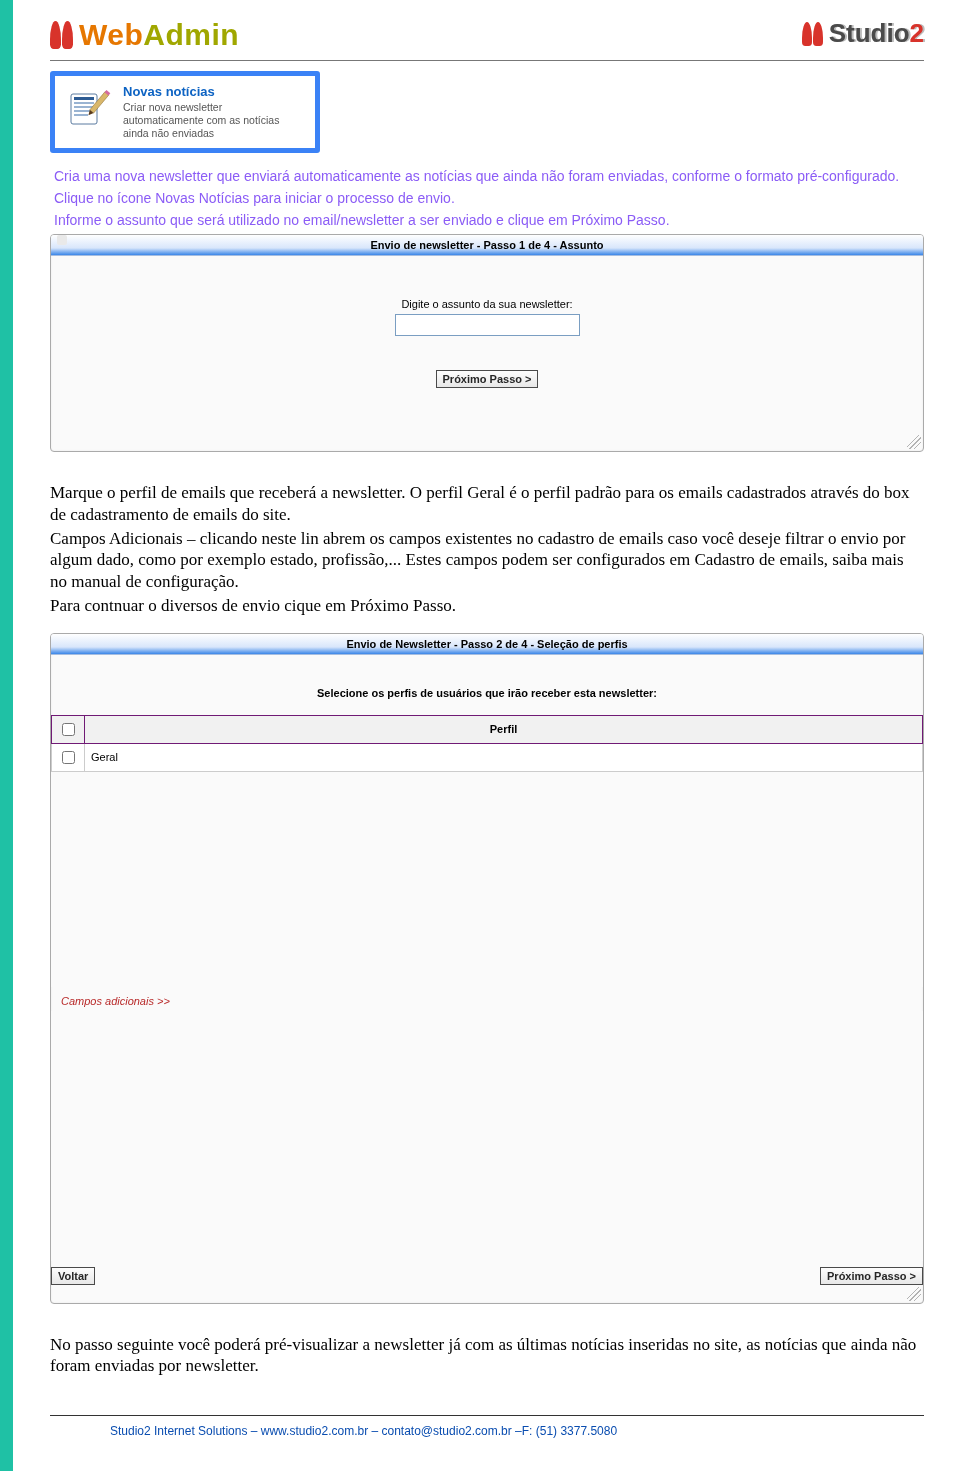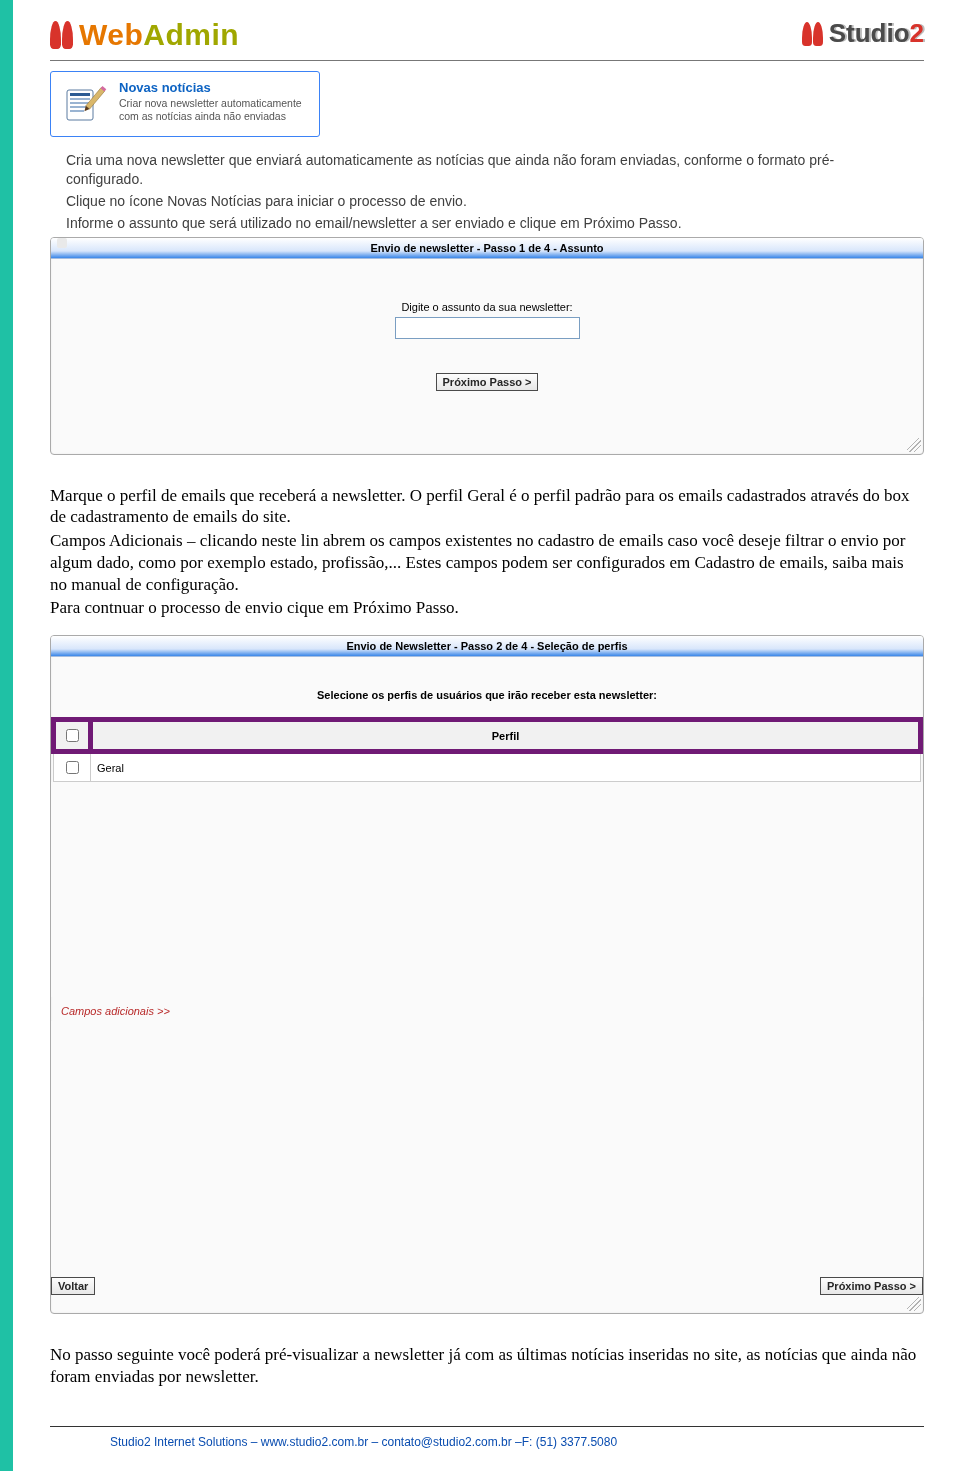"Novas notícias" .novas-card { border: 1px solid #3b82f6 -> 5px solid #3b82f6 }
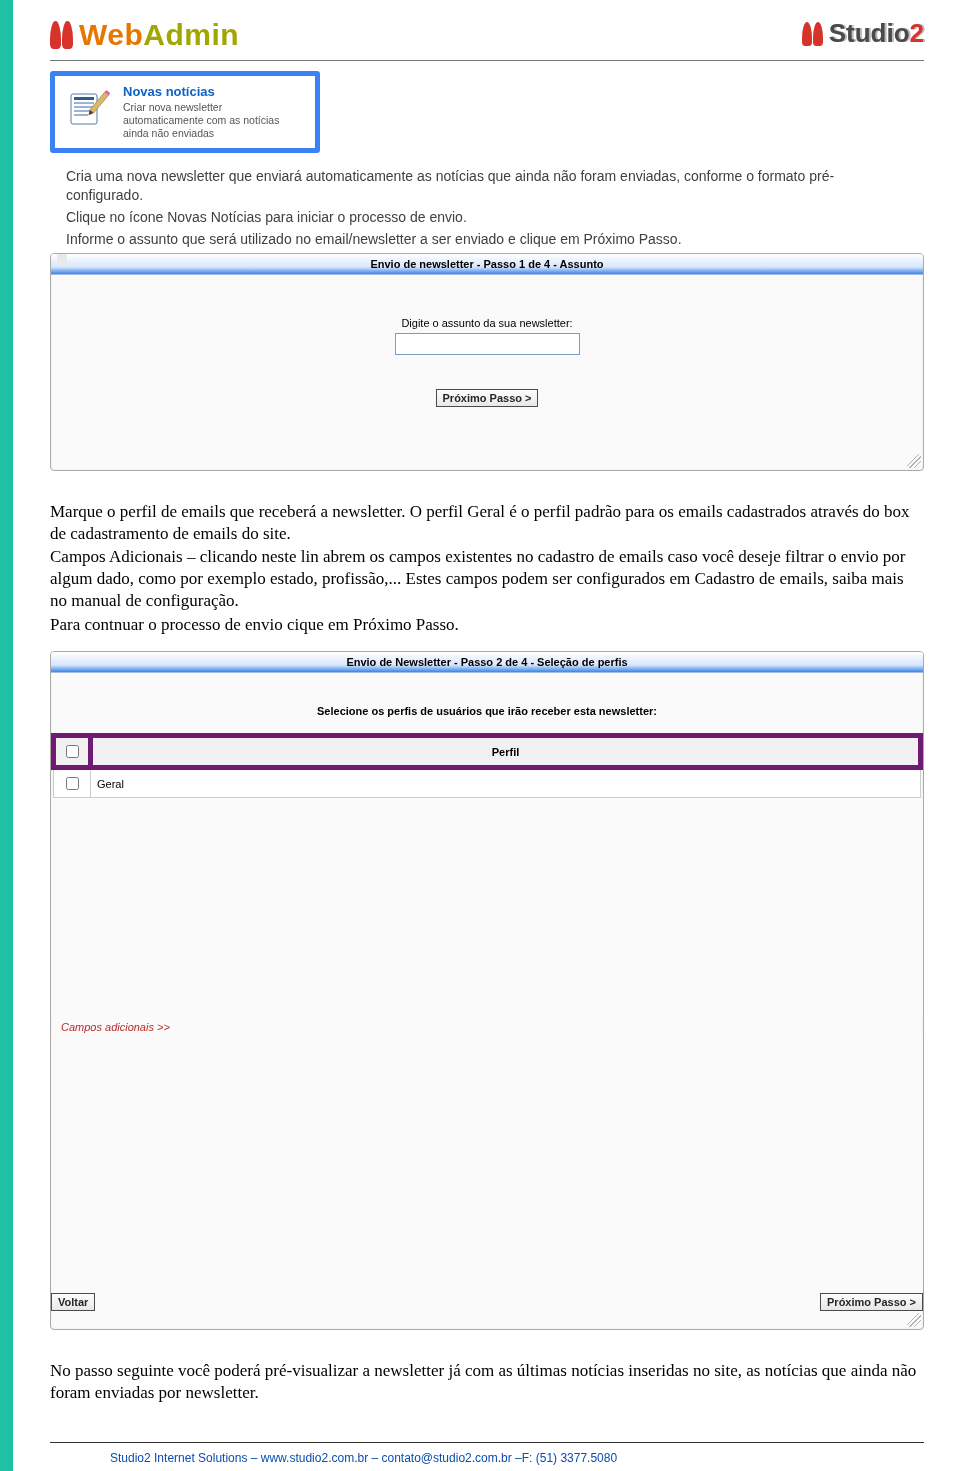"Cria uma nova newsletter que" .para { color: #404040 -> #8b5cf6; margin: 3px 16px -> 3px 4px }
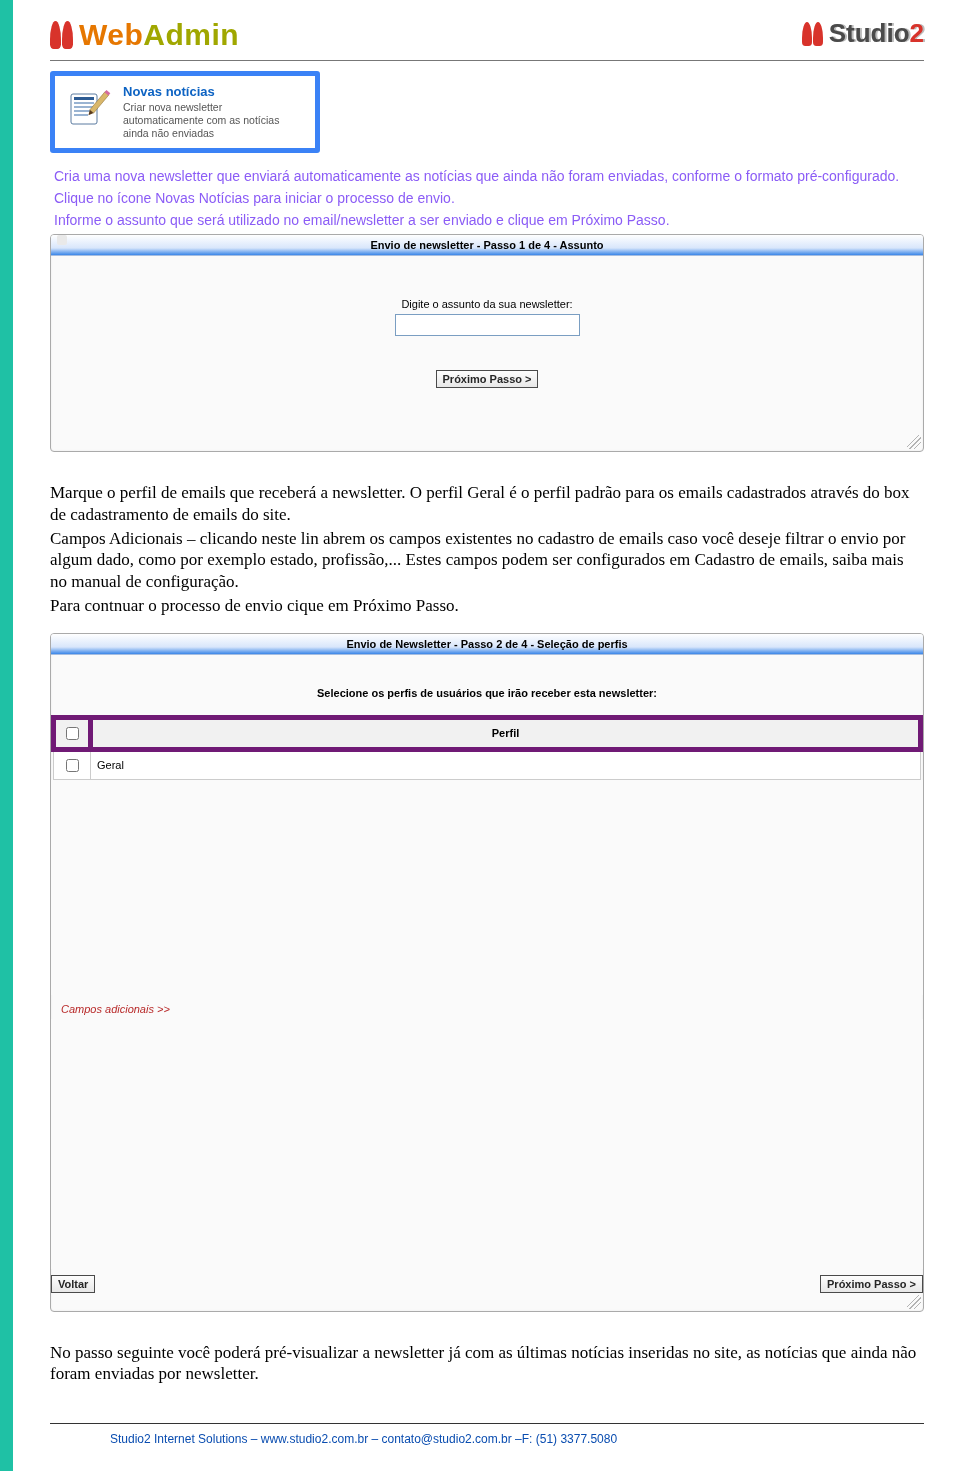"Para contnuar o processo de" p.para-serif { text: processo -> diversos }
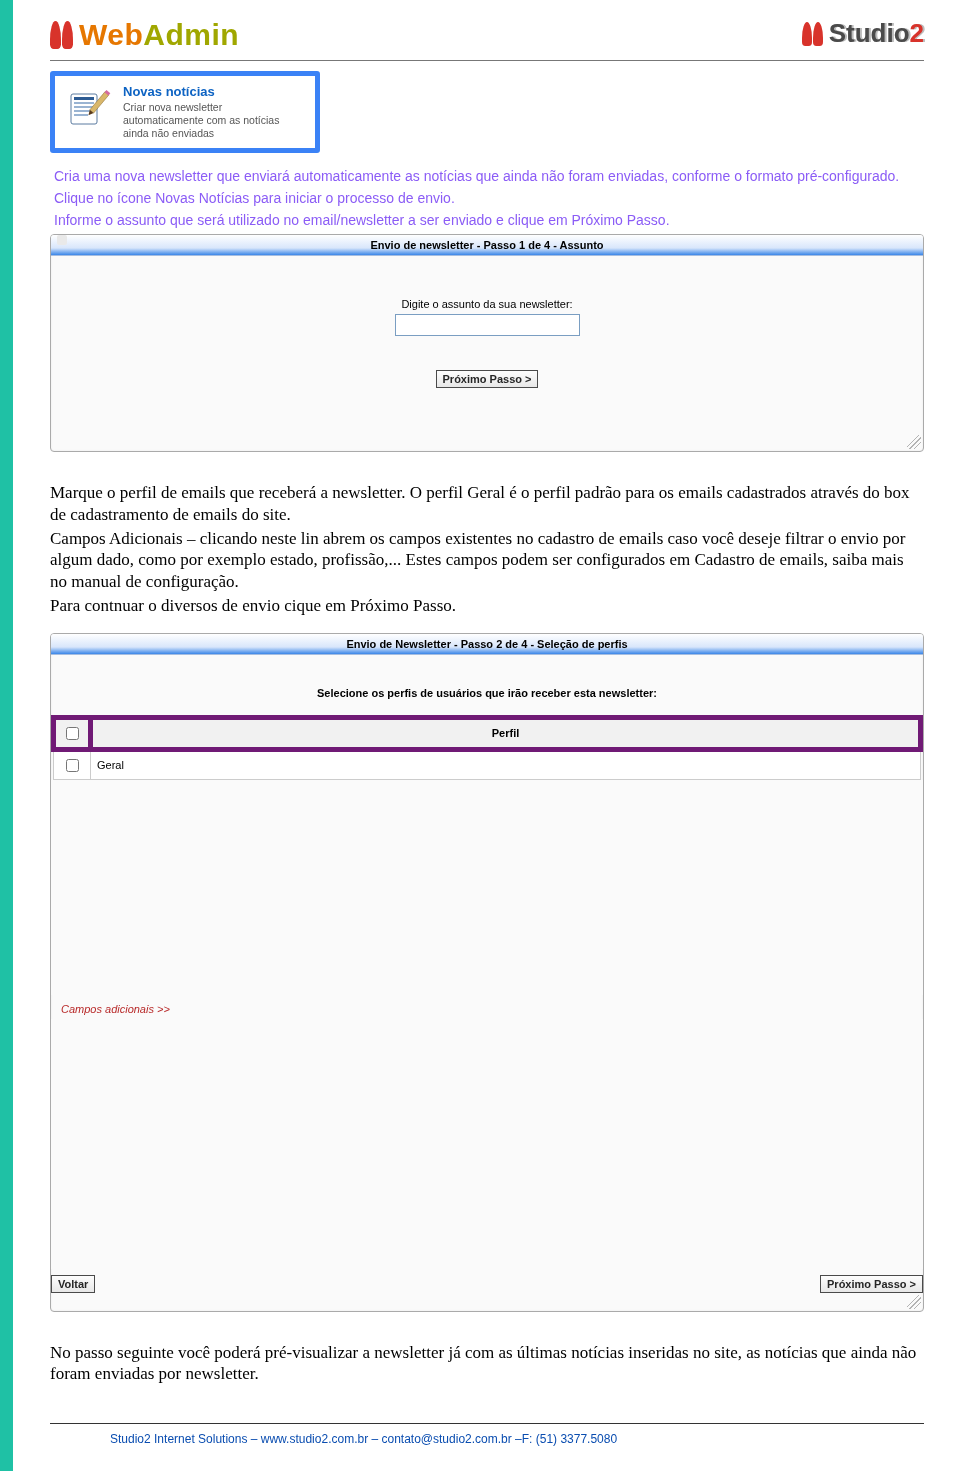"Perfil" .perfil-table th { border: 5px solid #701a75 -> 1px solid #701a75 }
